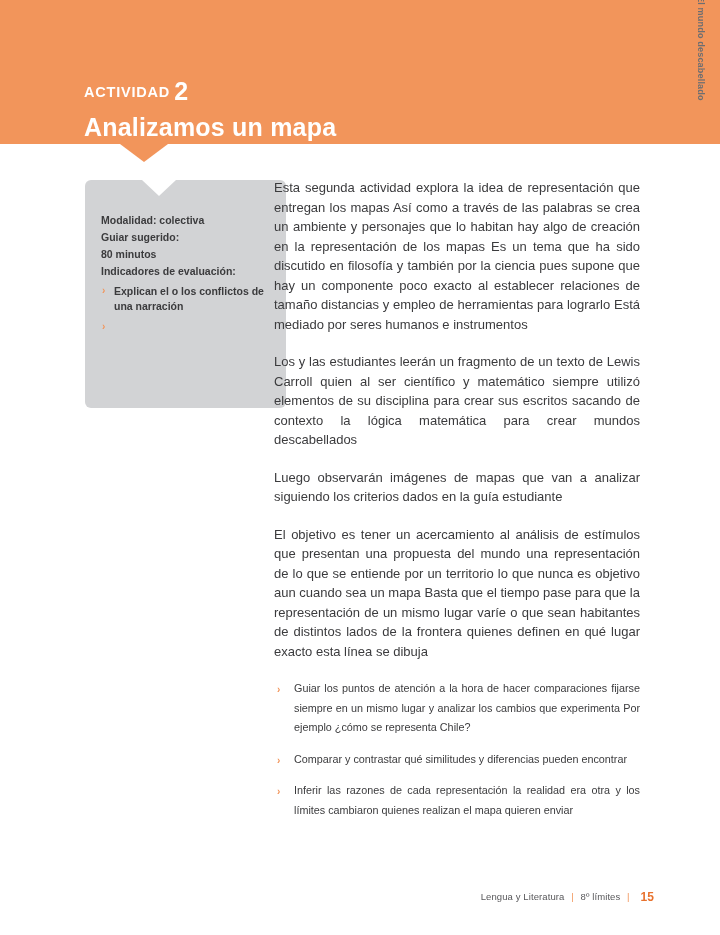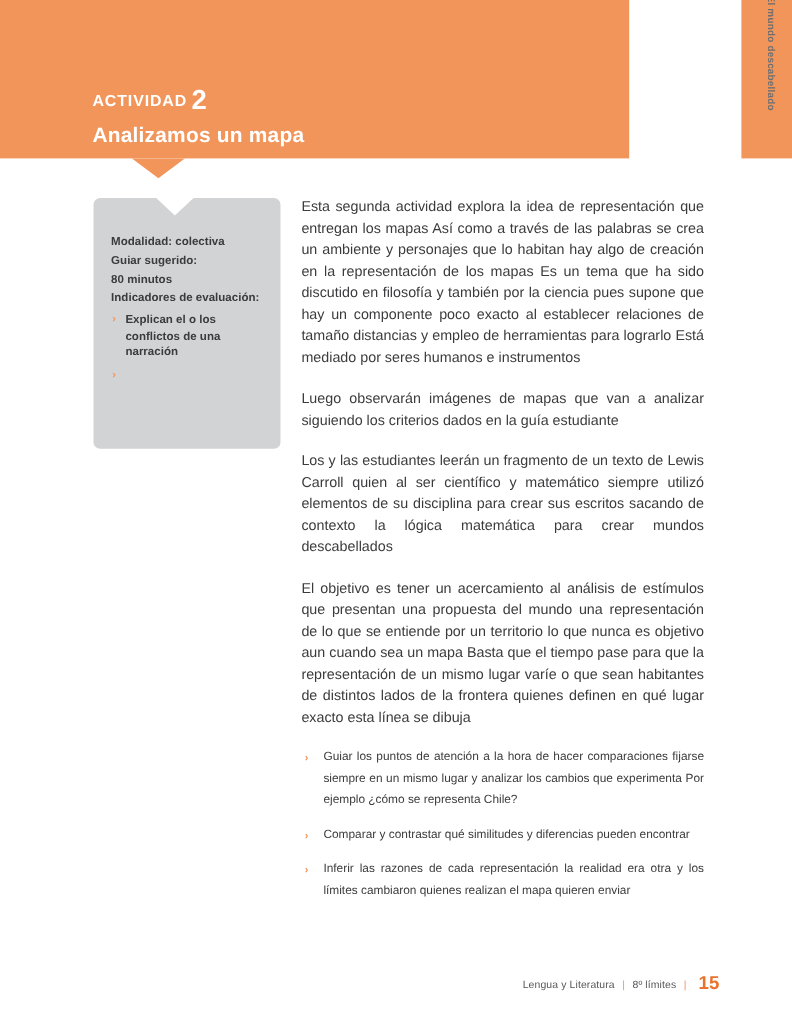"ACTIVIDAD 2" .header-band { width: 572px -> 720px }
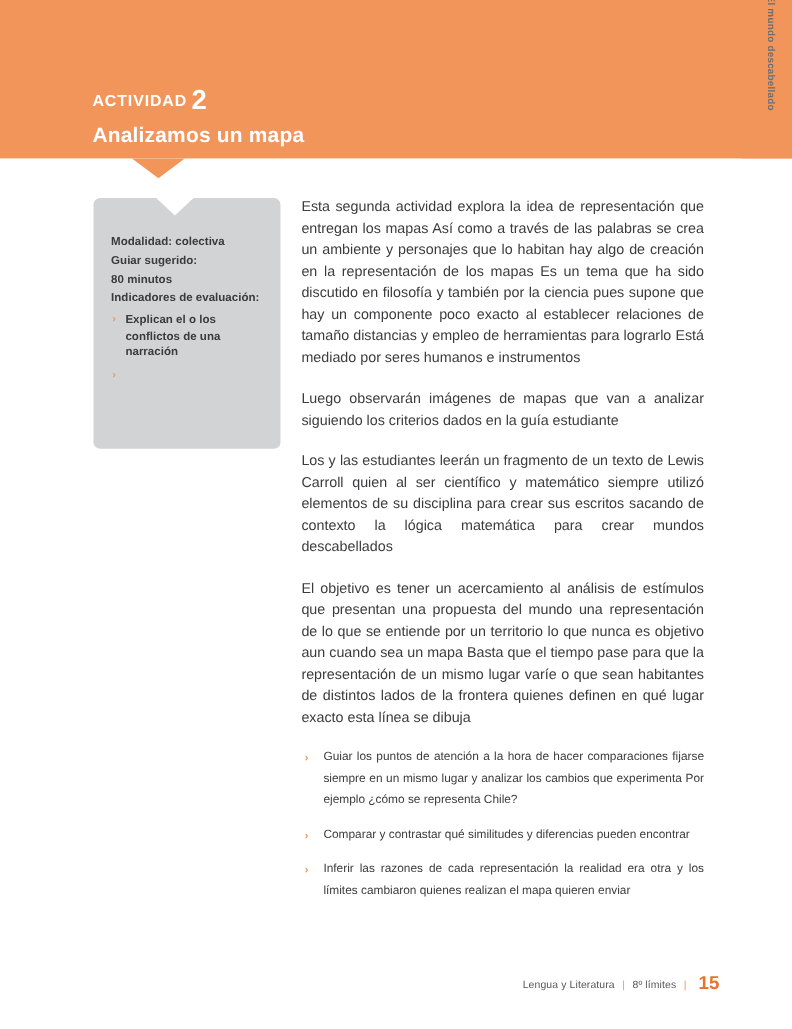"Analizamos un mapa" .activity-title { font-size: 19px -> 25px }
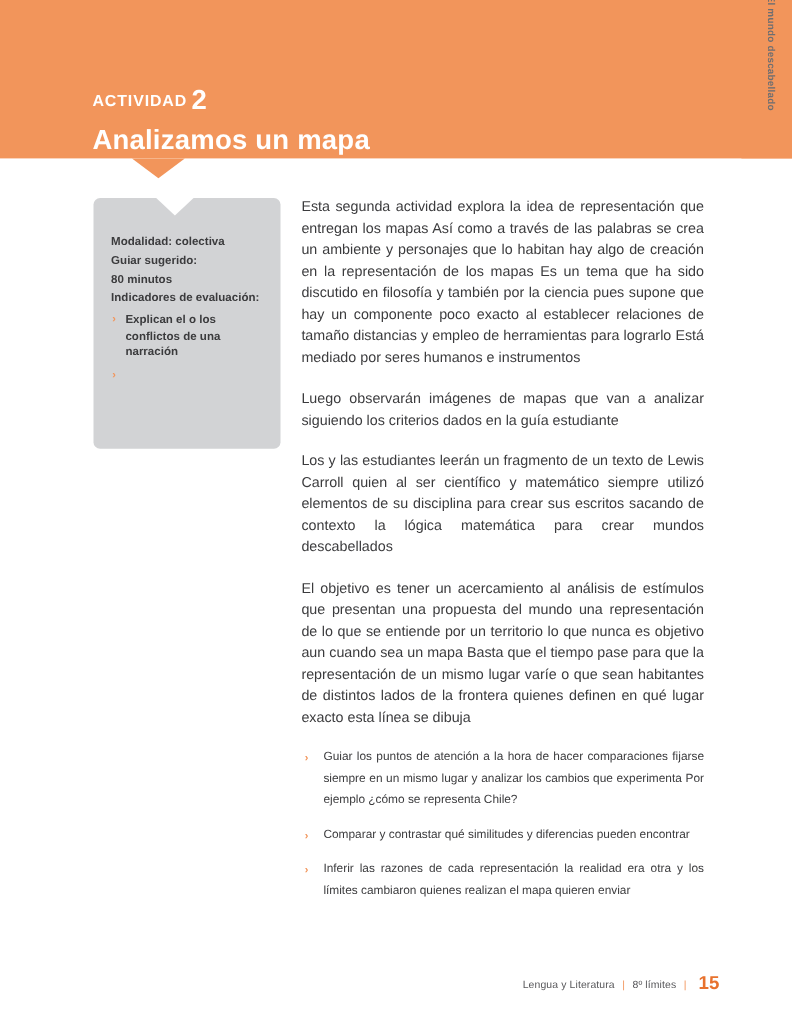"Modalidad: colectiva" .info-box { width: 170px -> 201px }
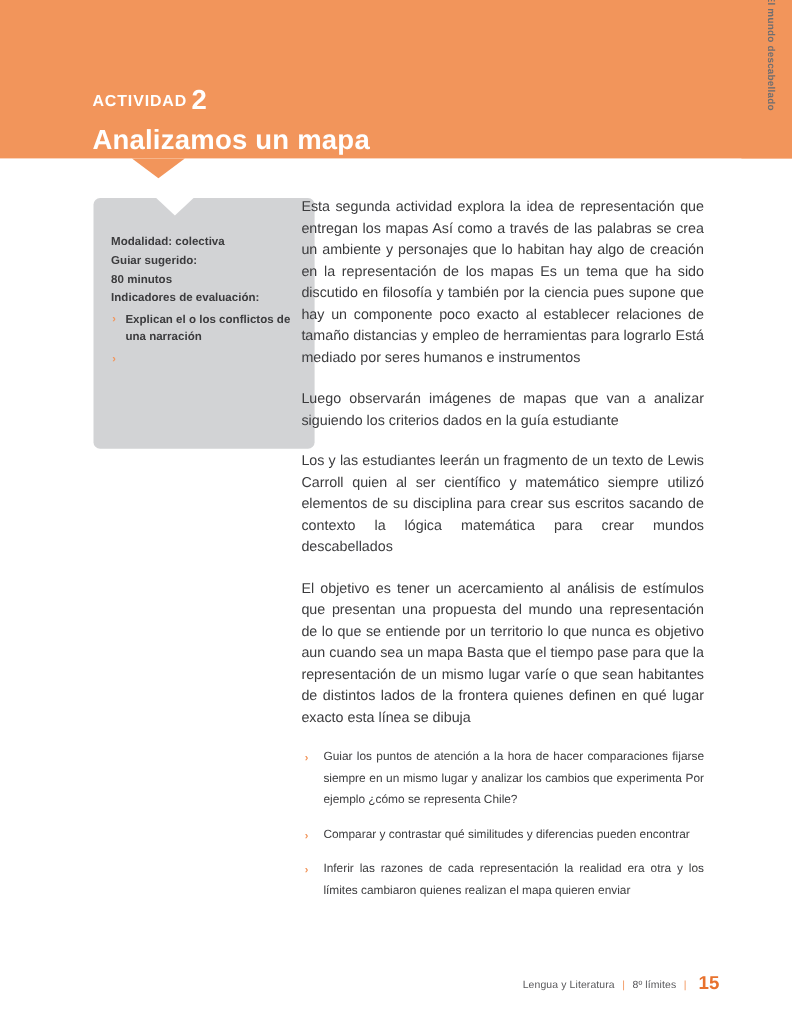"Luego observarán imágenes de mapas" p.para { order: before "Los y las estudiantes leerán" -> after "Los y las estudiantes leerán" }
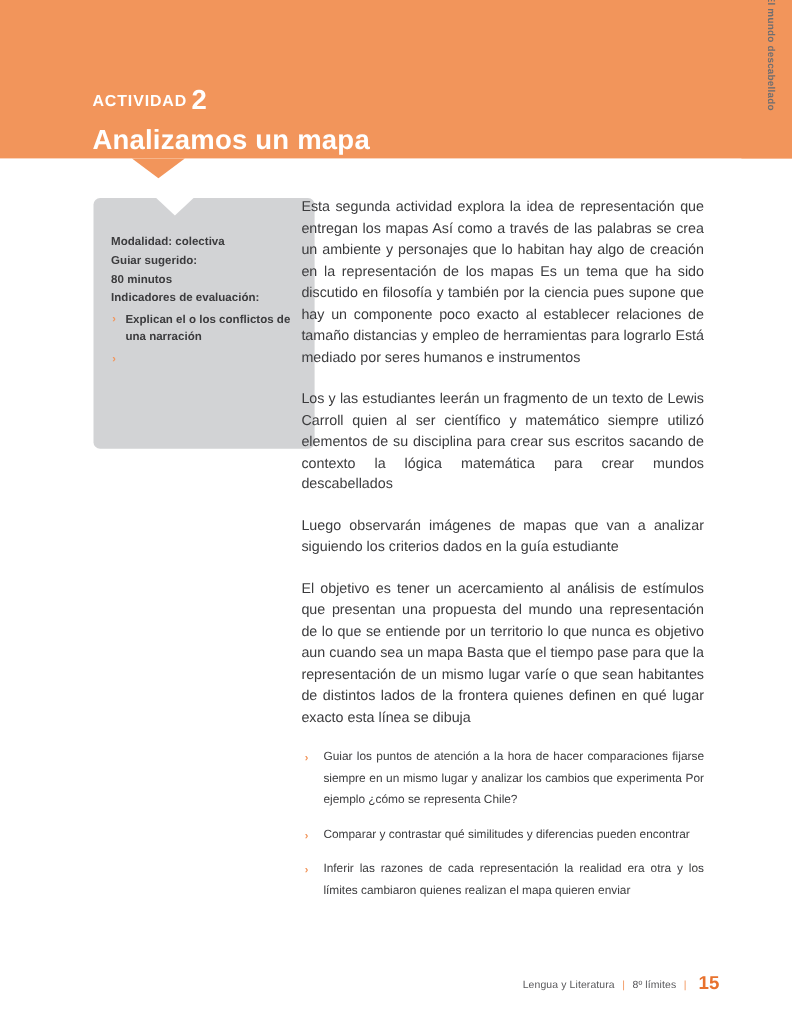"15" .footer .pageno { font-size: 17px -> 12px }
